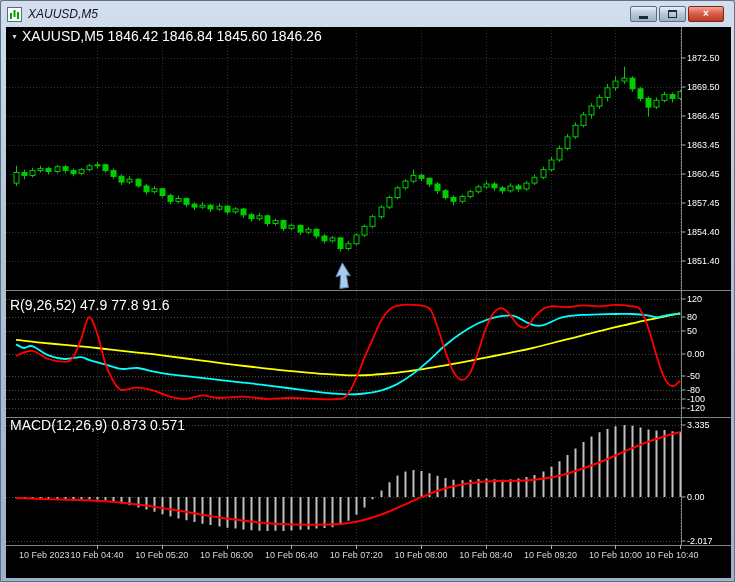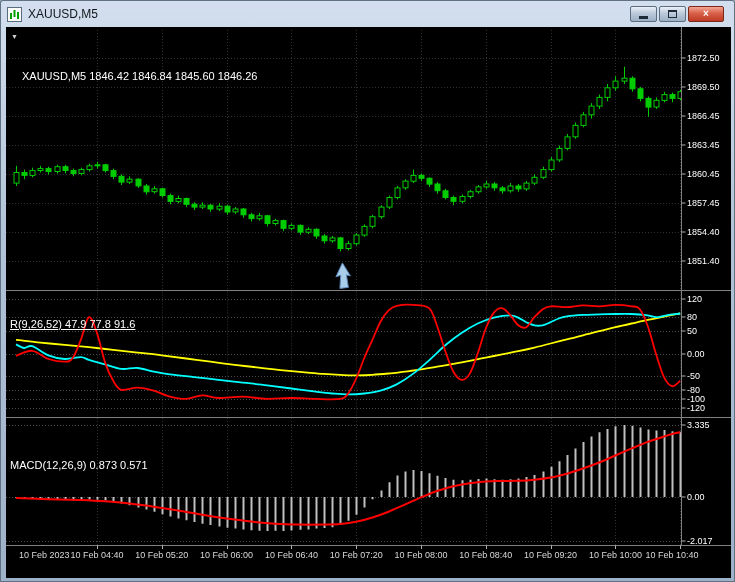"XAUUSD,M5" .title { font-style: none -> italic }
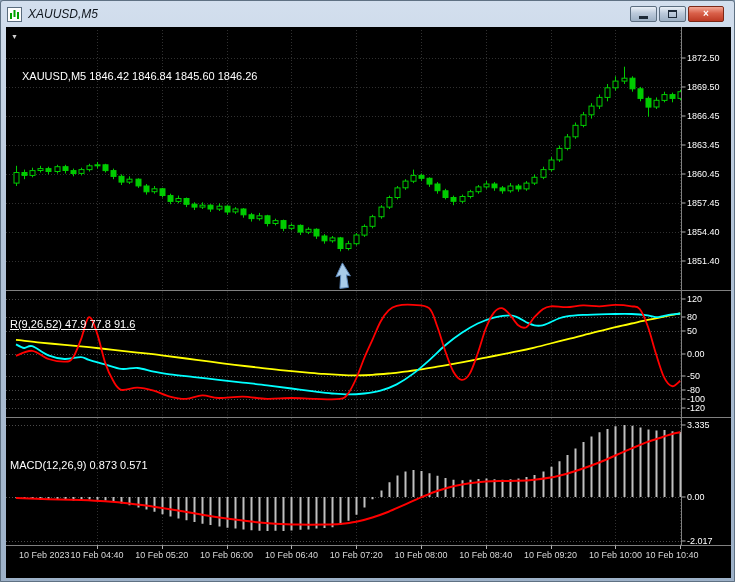"XAUUSD,M5 1846.42 1846.84 1845.60" .overlay { font-size: 11px -> 14px; margin-top: 40px -> none }
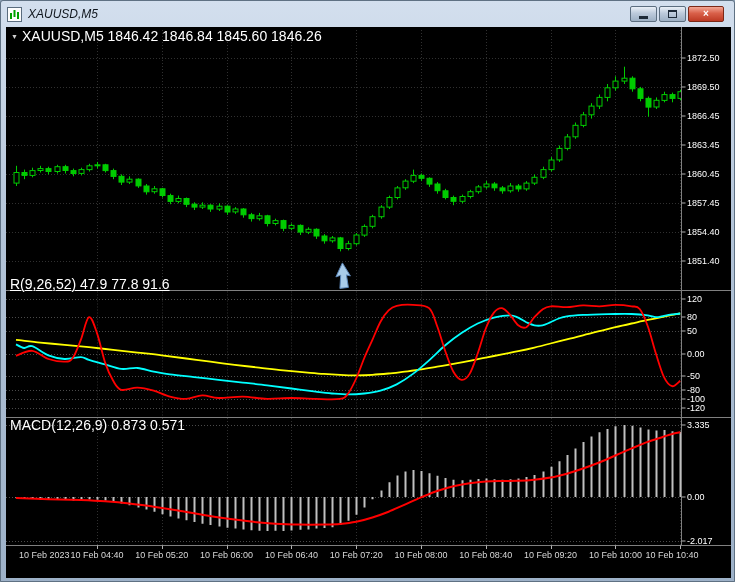"R(9,26,52) 47.9 77.8 91.6" div.overlay { text-decoration: underline -> none; top: 252px -> 273px }
